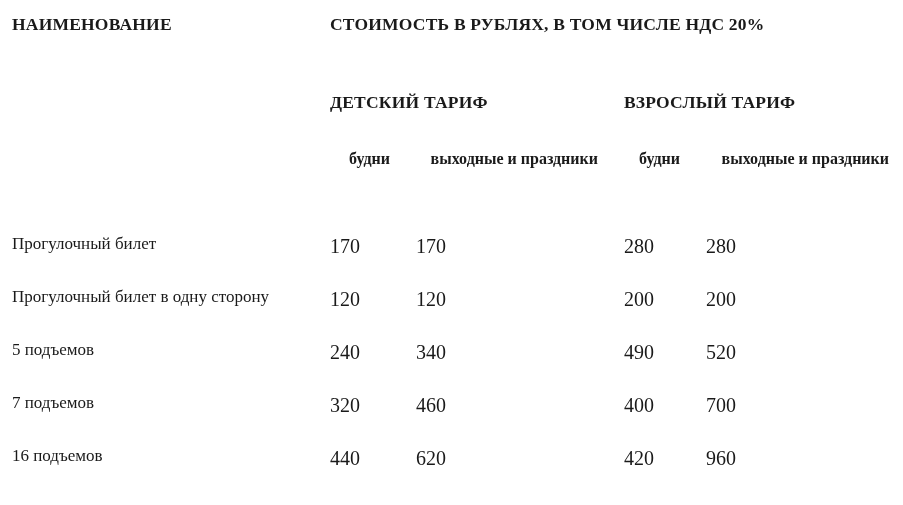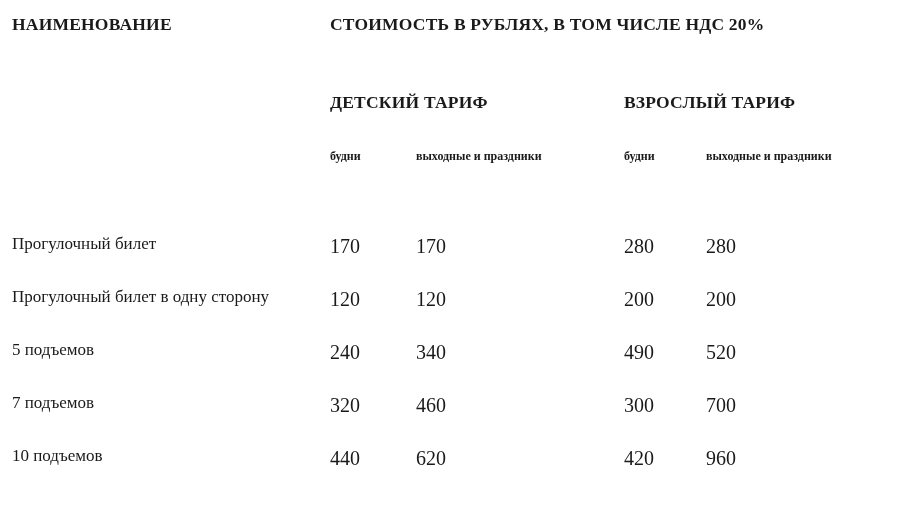"будни" .subhdr { font-size: 12px -> 16px; text-align: left -> right }
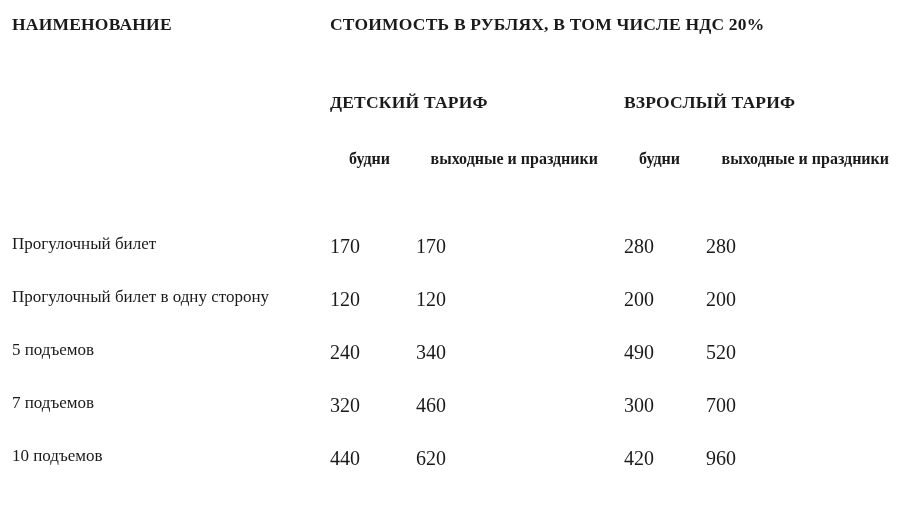"300" td.cell-num { text: 300 -> 400 }
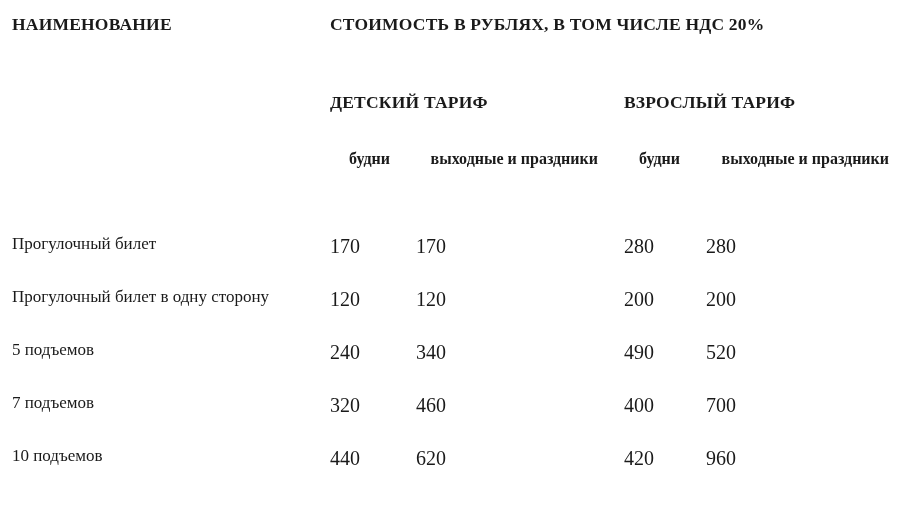"10 подъемов" td.cell-name { text: 10 -> 16 }
